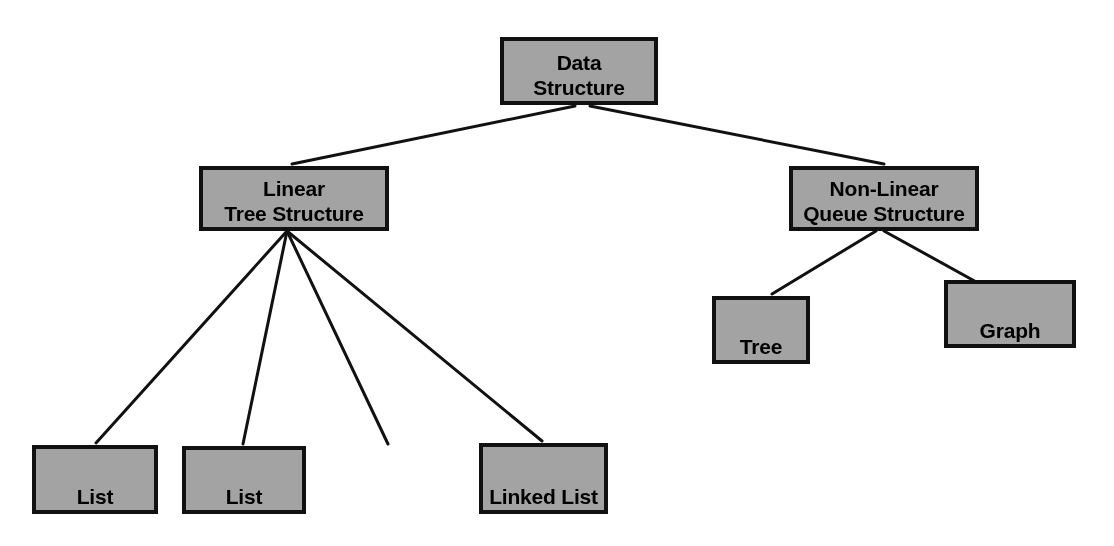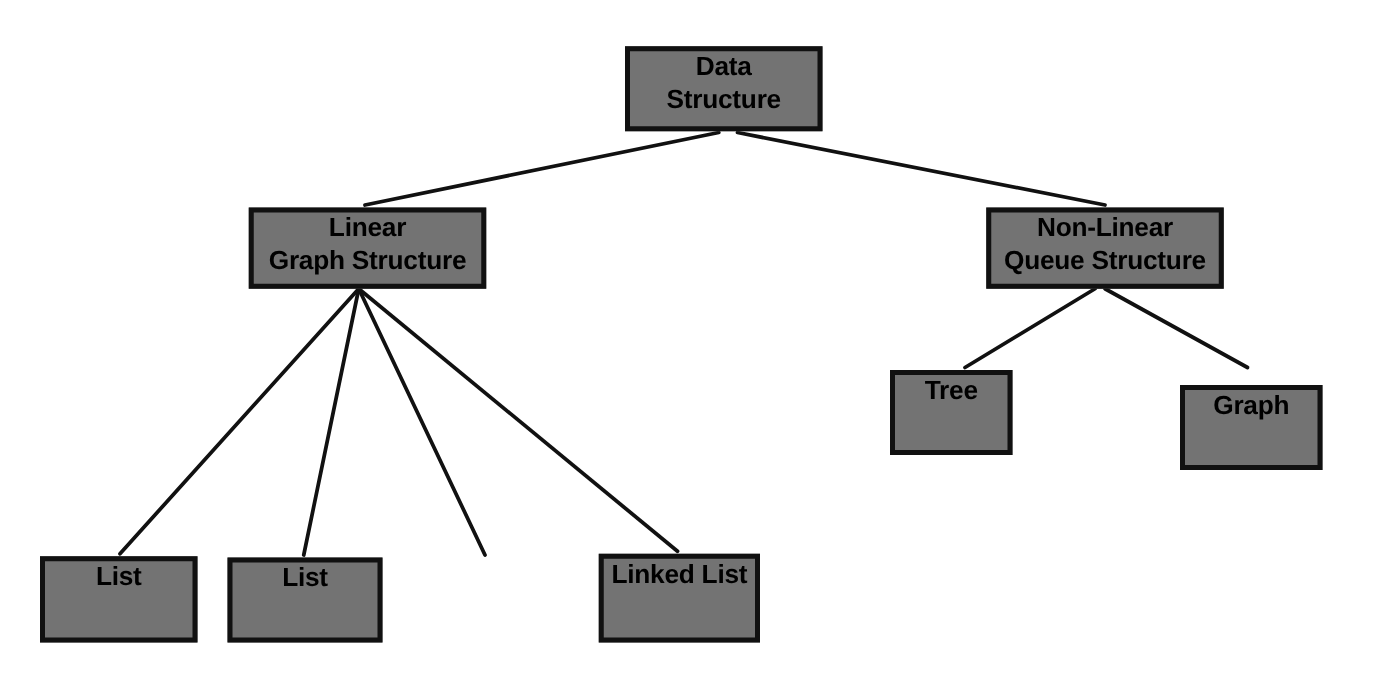"Data" .node { align-items: flex-start -> flex-end; background: #737373 -> #a3a3a3 }
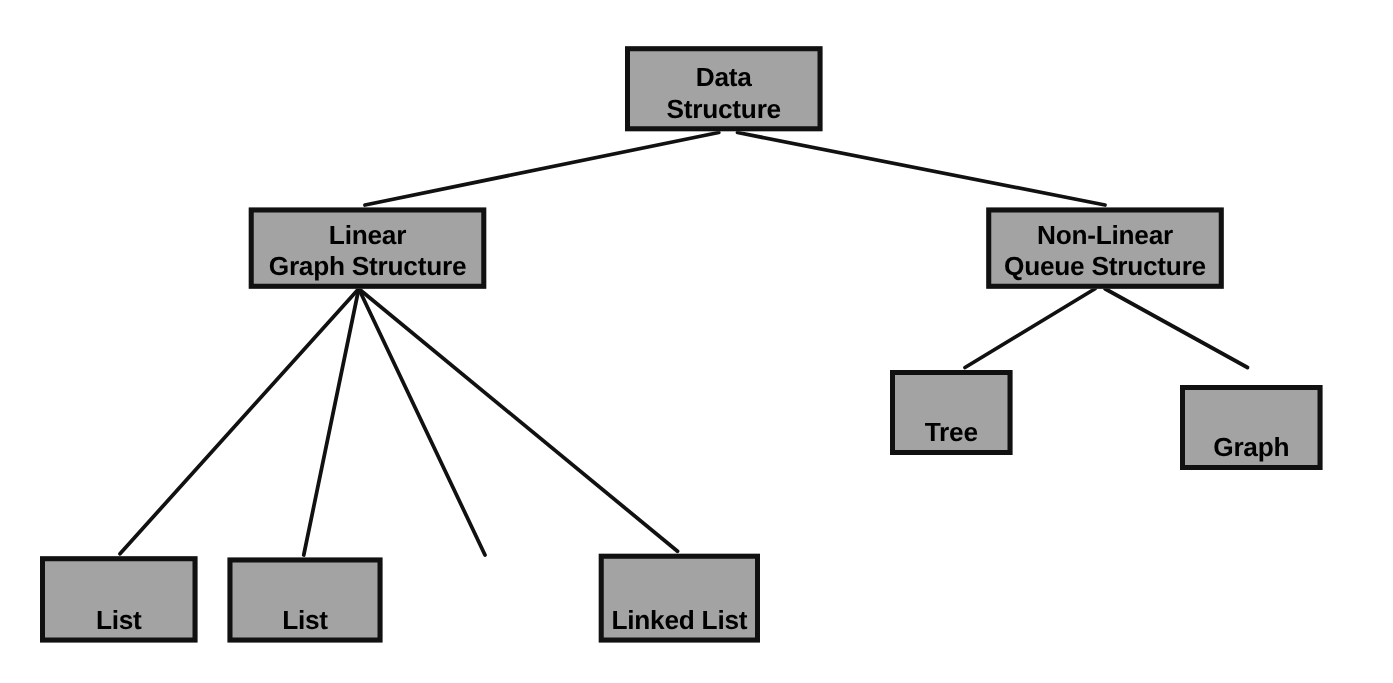"Linear" span.node-label { text: Graph -> Tree }
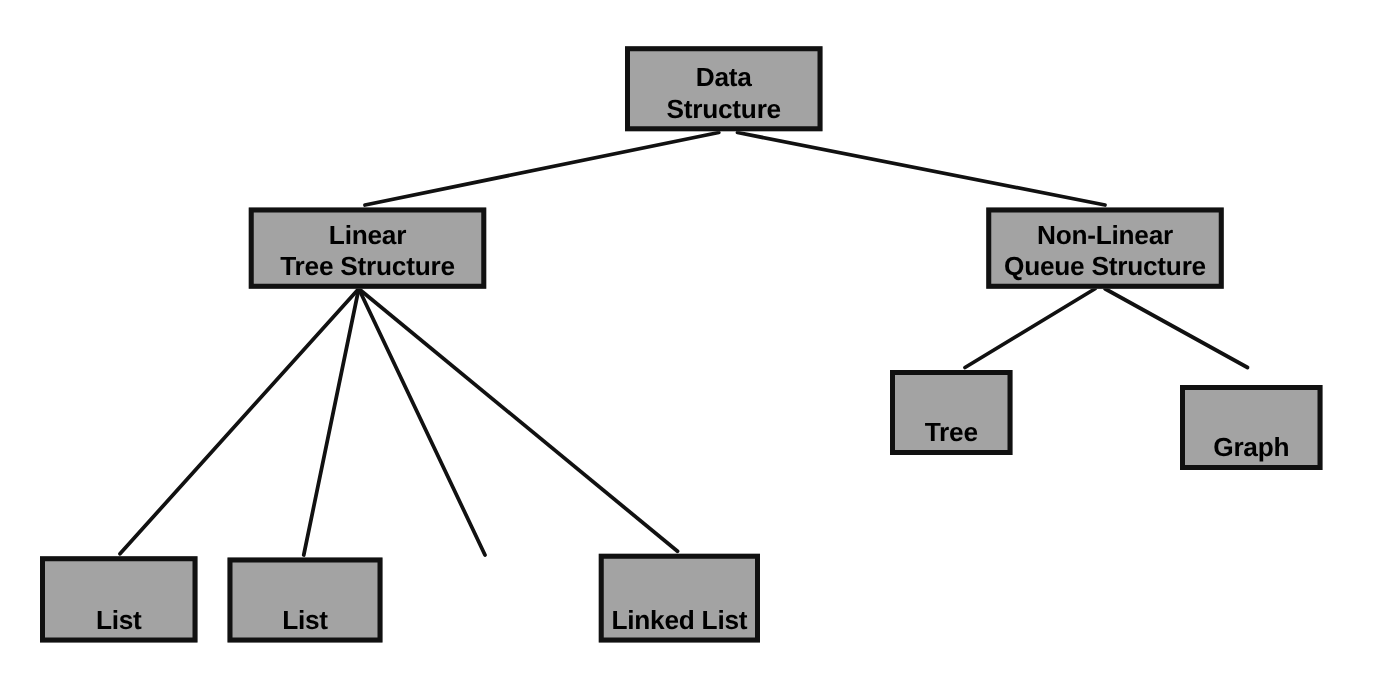"Graph" .node-graph { top: 308px -> 280px; width: 114px -> 132px }
